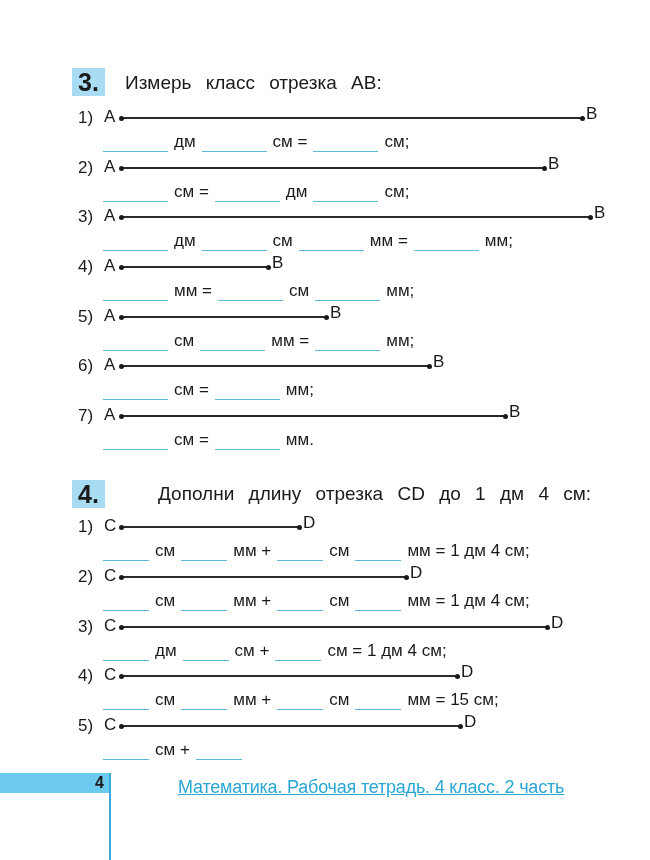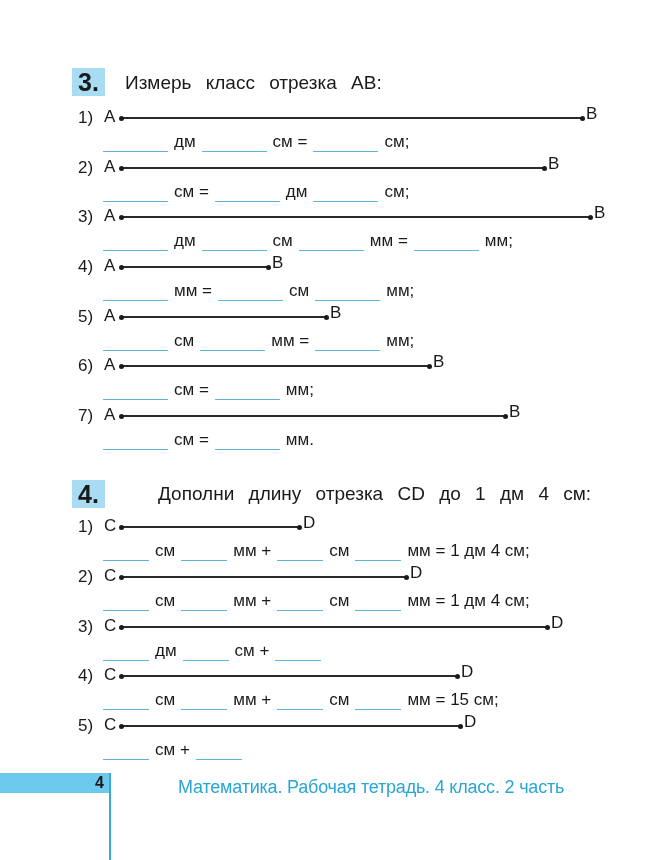"см = 1 дм 4" span.unit { html: none -> <span>см = 1 дм 4 см;</span> }
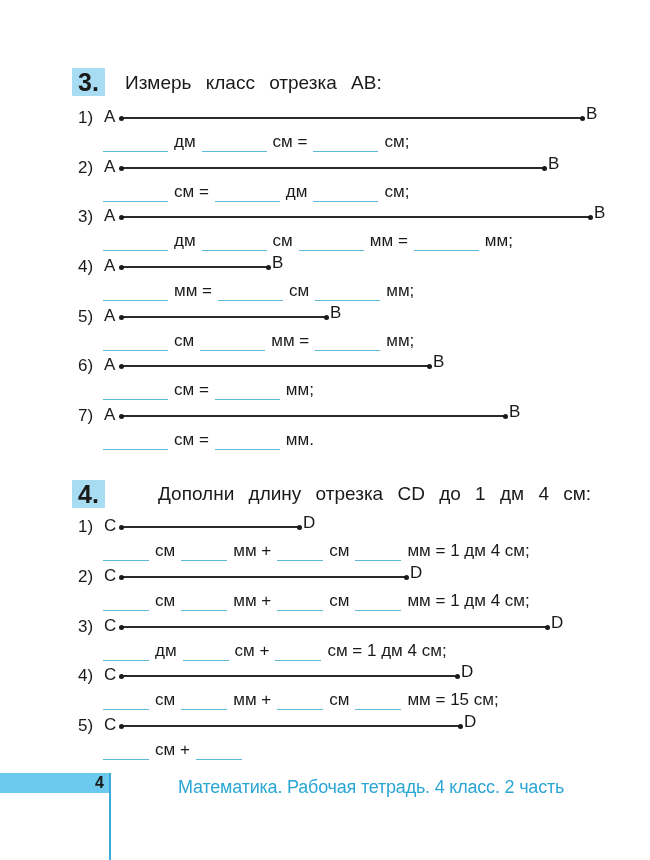"Математика. Рабочая тетрадь. 4 класс." .footer-title { text-decoration: none -> underline }
